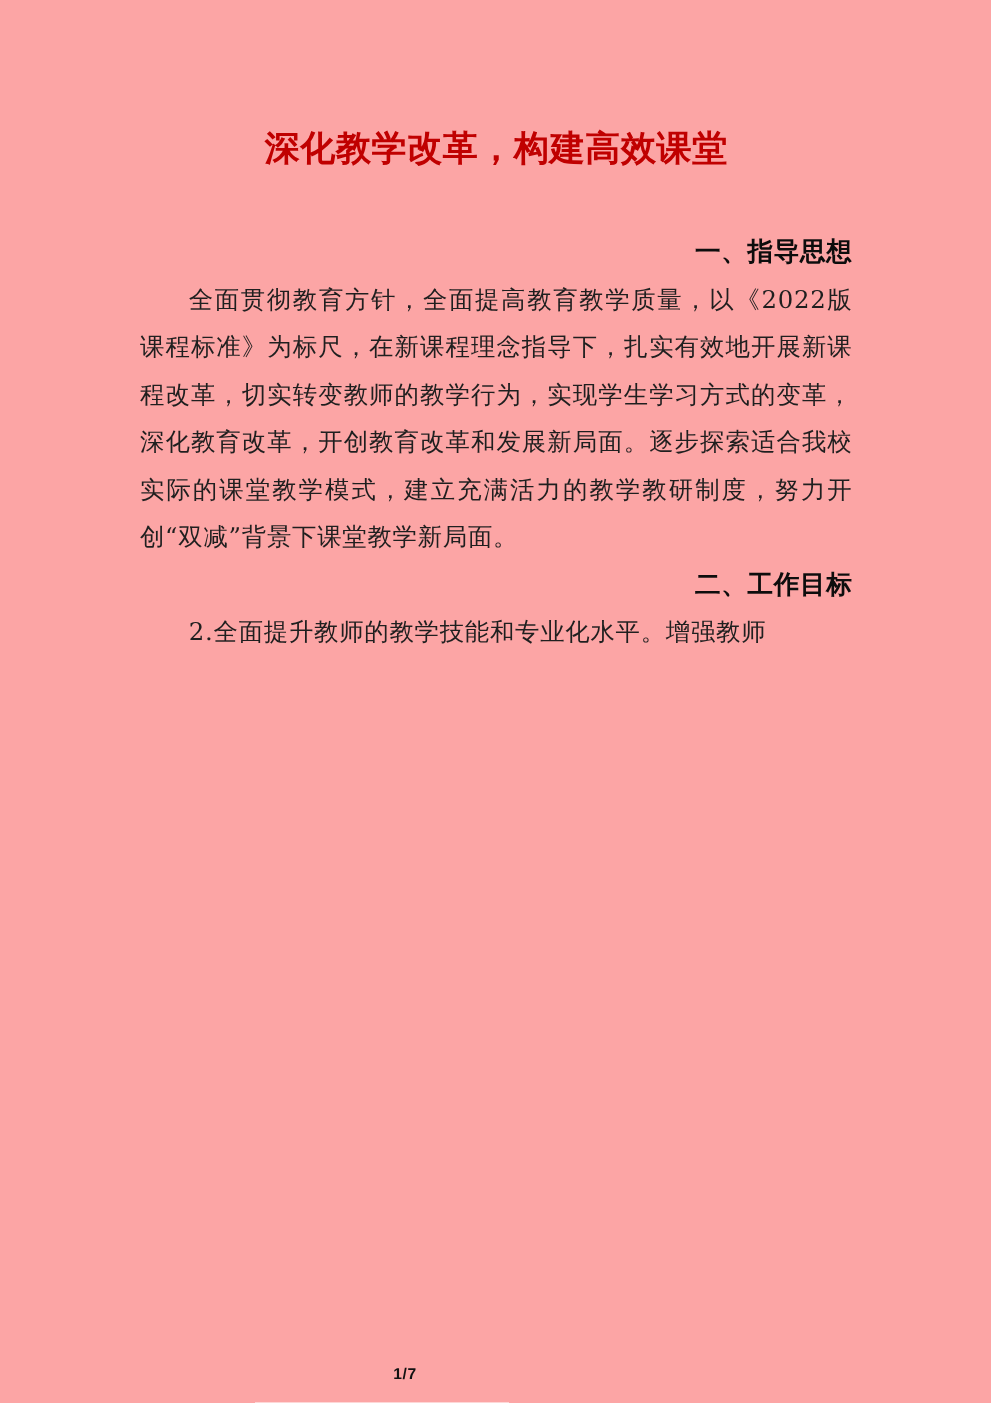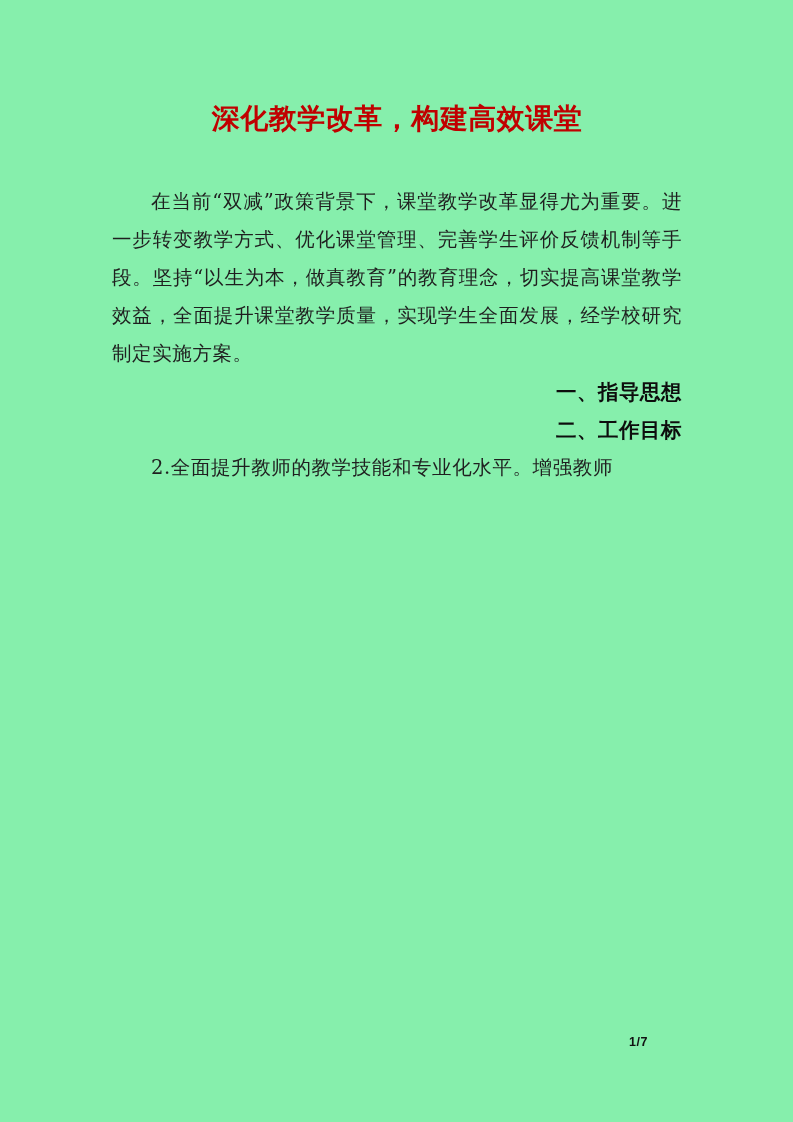"深化教学改革，构建高效课堂" .page { background: #86efac -> #fca5a5 }
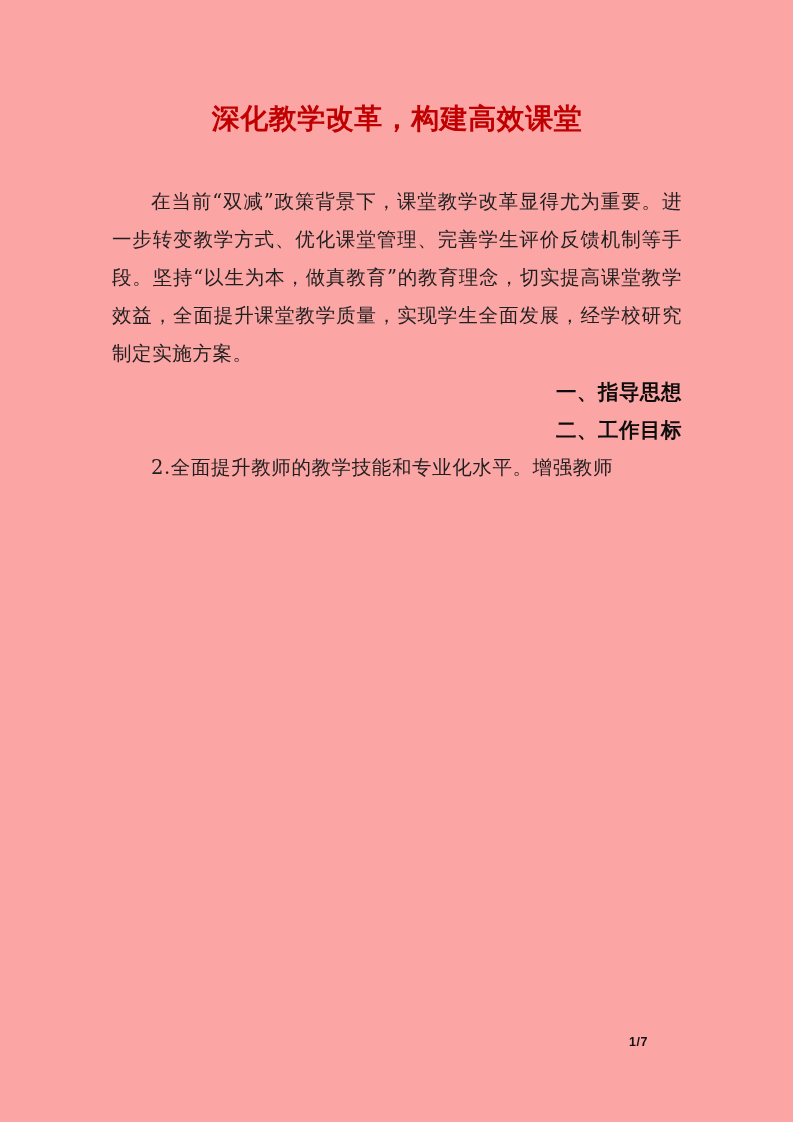"在当前“双减”政策背景下，课堂教学改革显得尤为重要。进一步转变教学方式、优化课堂" p.para { html: <p>在当前“双减”政策背景下，课堂教学改革显得尤为重要。进一步转变教学方式、优化课堂管理、完善学生评价反馈机制等手段。坚持“以生为本，做真教育”的教育理念，切实提高课堂教学效益，全面提升课堂教学质量，实现学生全面发展，经学校研究制定实施方案。</p> -> none }
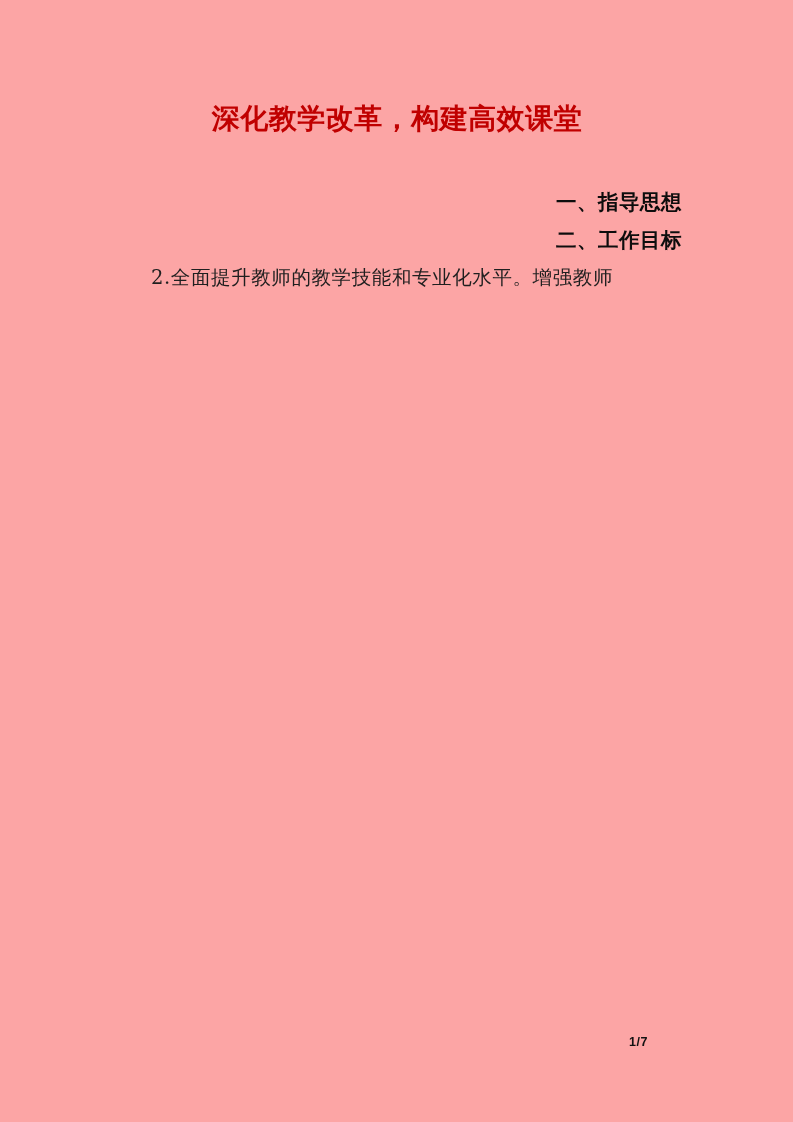"全面贯彻教育方针，全面提高教育教学质量，以《2022版课程标准》为标尺，在新课程" p.para { html: none -> <p>全面贯彻教育方针，全面提高教育教学质量，以《2022版课程标准》为标尺，在新课程理念指导下，扎实有效地开展新课程改革，切实转变教师的教学行为，实现学生学习方式的变革，深化教育改革，开创教育改革和发展新局面。逐步探索适合我校实际的课堂教学模式，建立充满活力的教学教研制度，努力开创“双减”背景下课堂教学新局面。</p> }
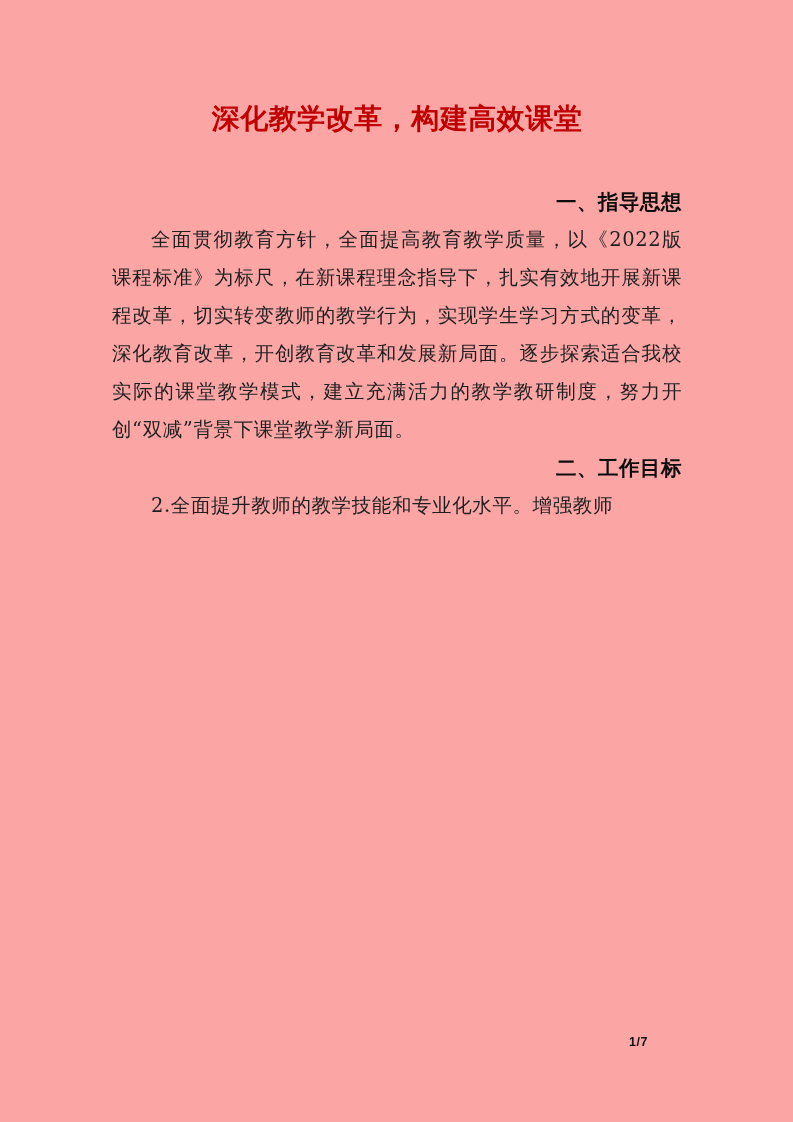"1/7" .page-footer { text-align: right -> center; top: 1034px -> 1091px }
